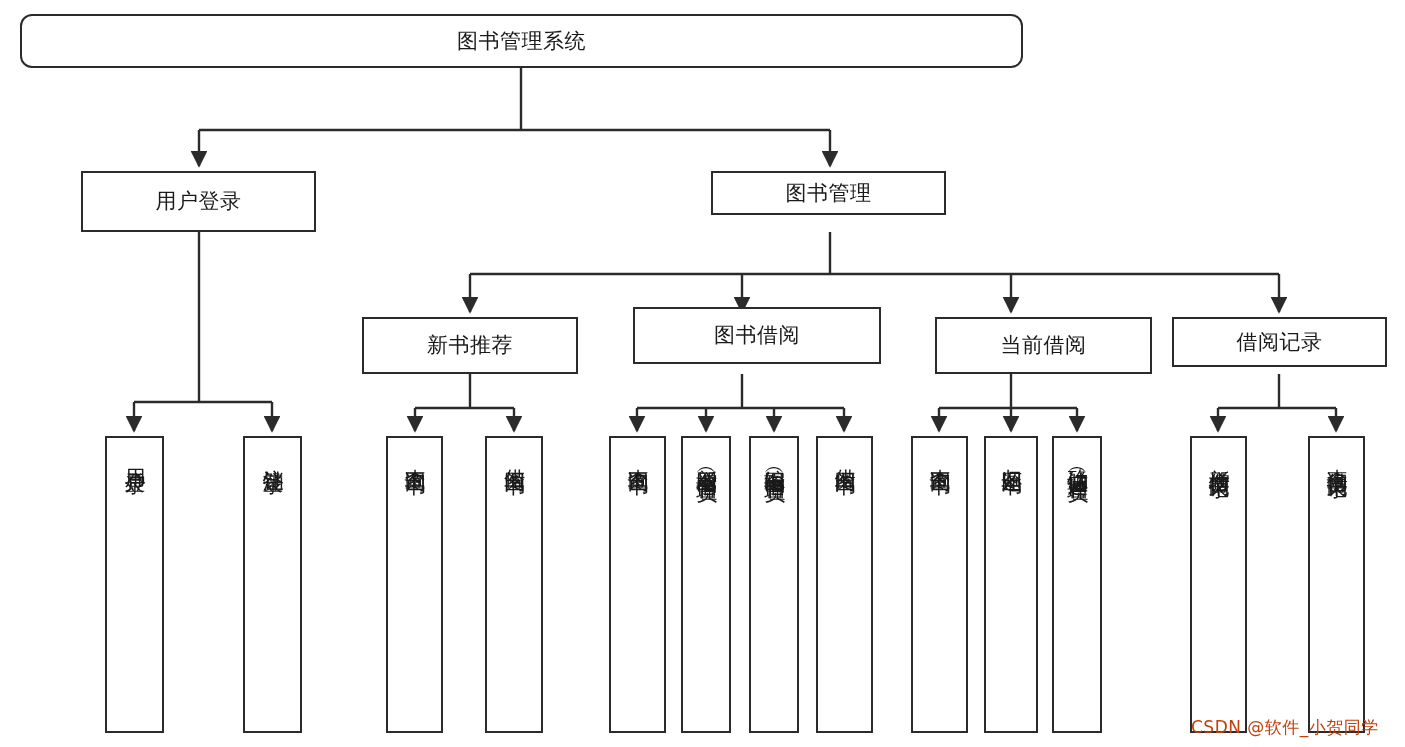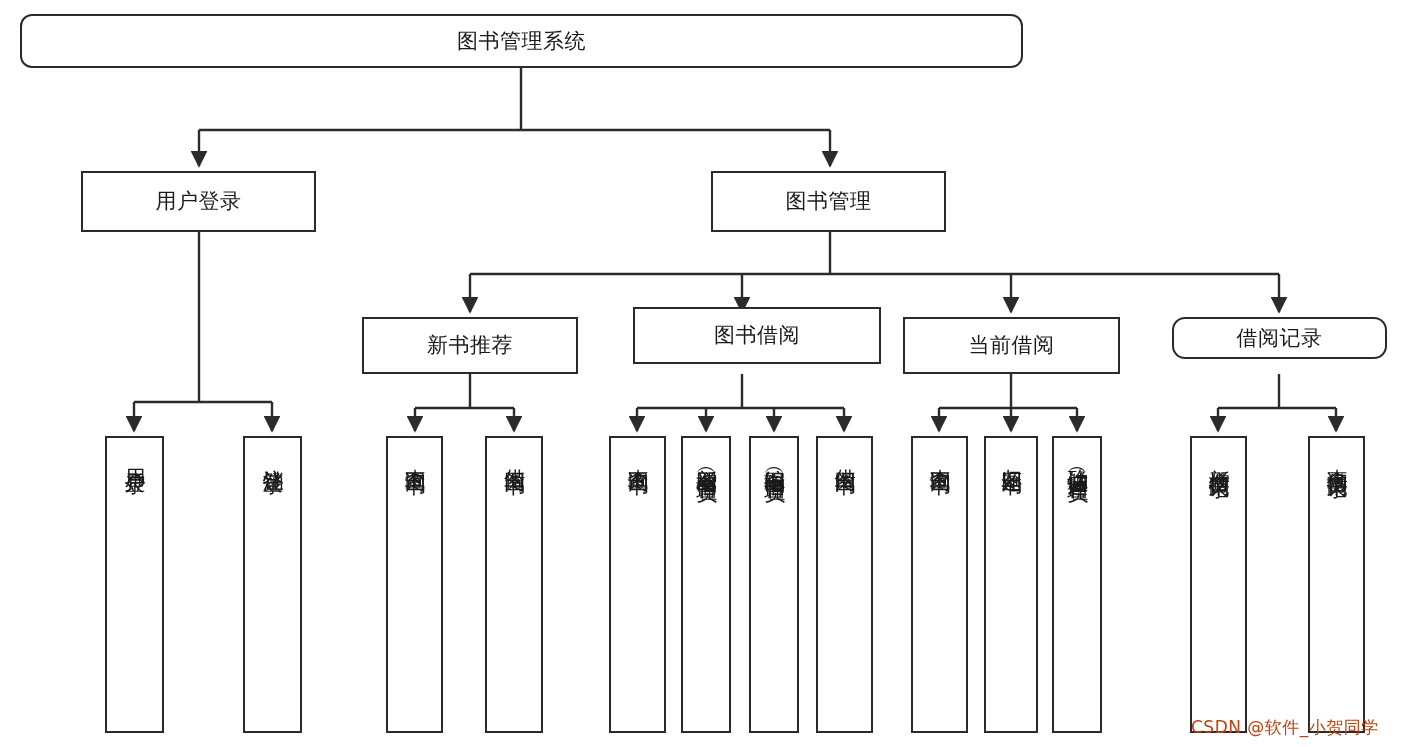"图书管理" div.node { height: 61px -> 44px }
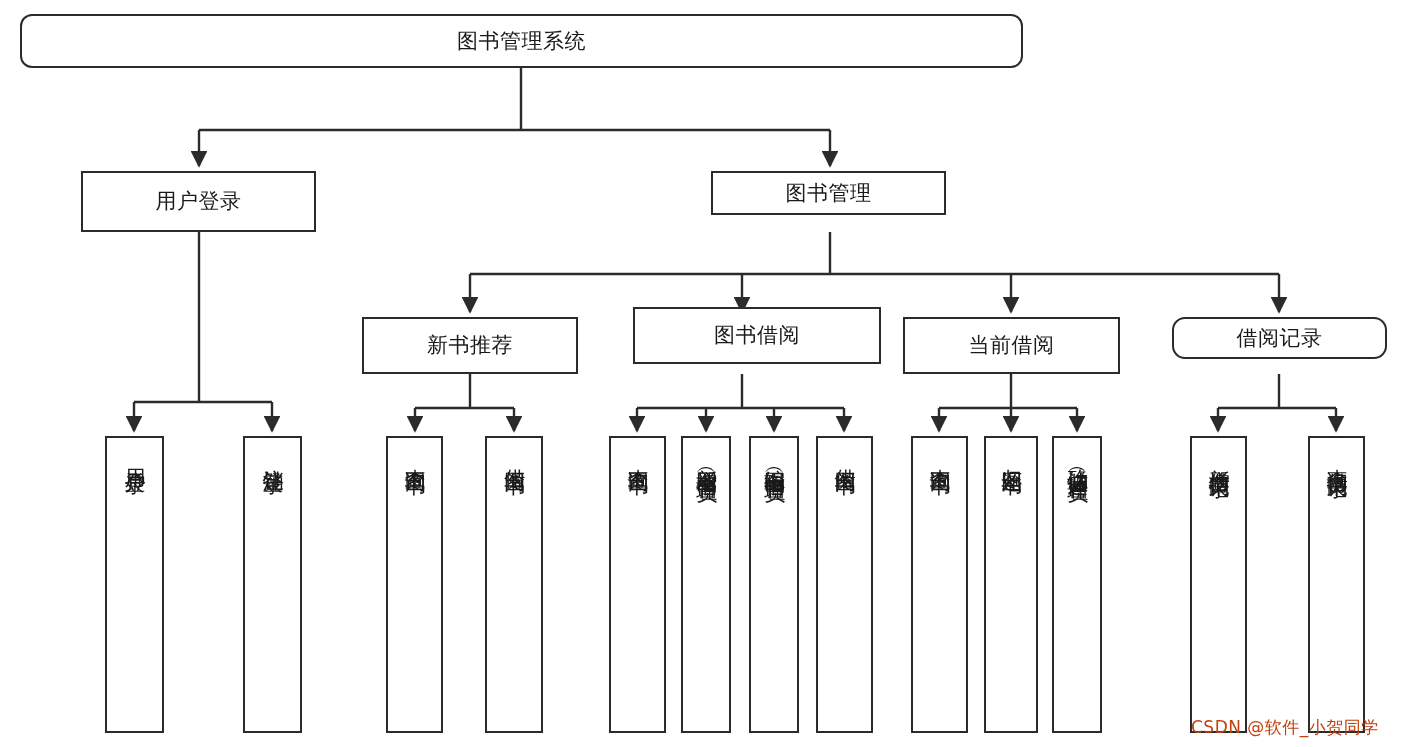"当前借阅" div.node { left: 903px -> 935px }
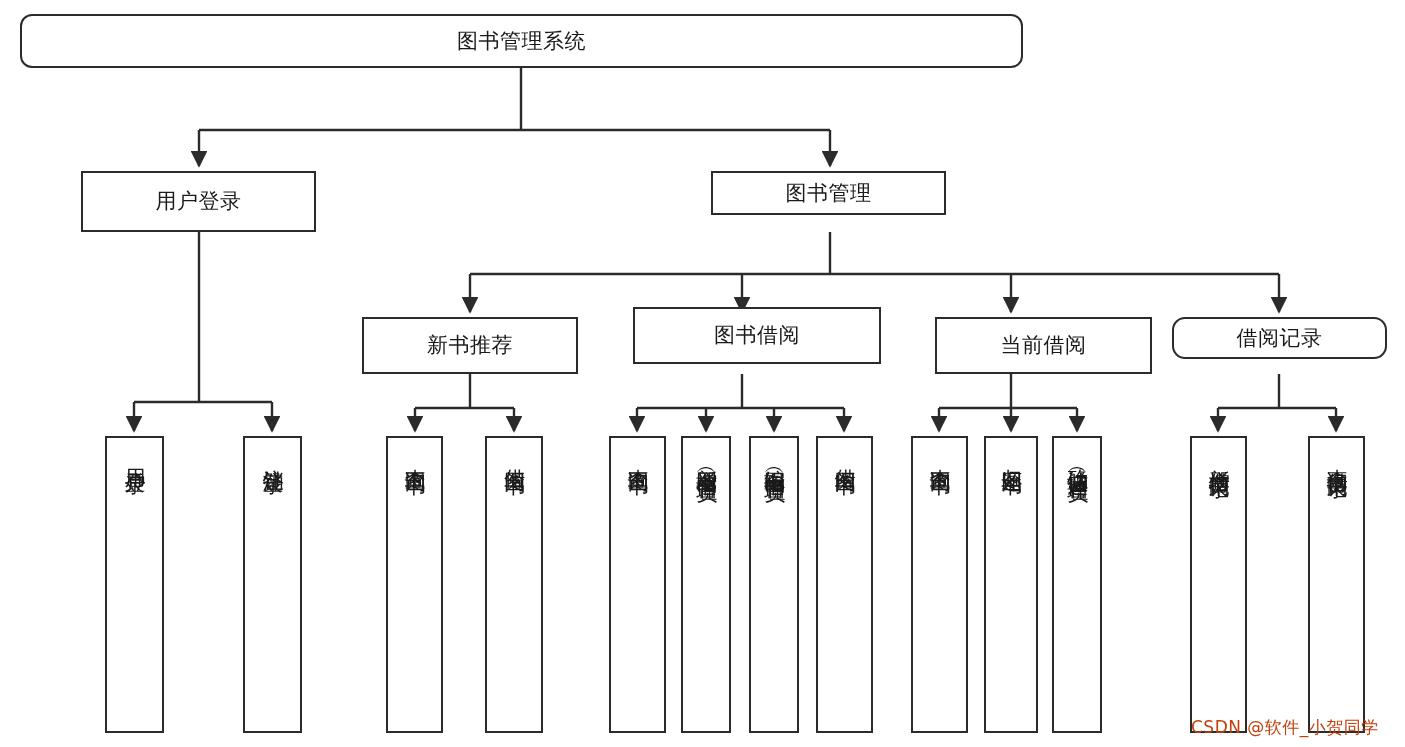"借阅记录" div.node { border-radius: 13px -> none; height: 42px -> 50px }
